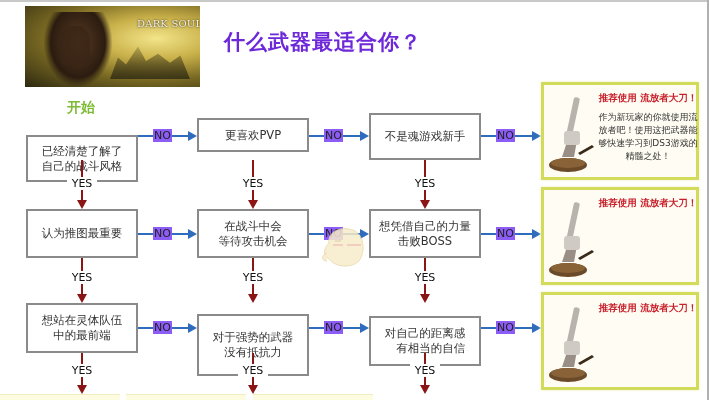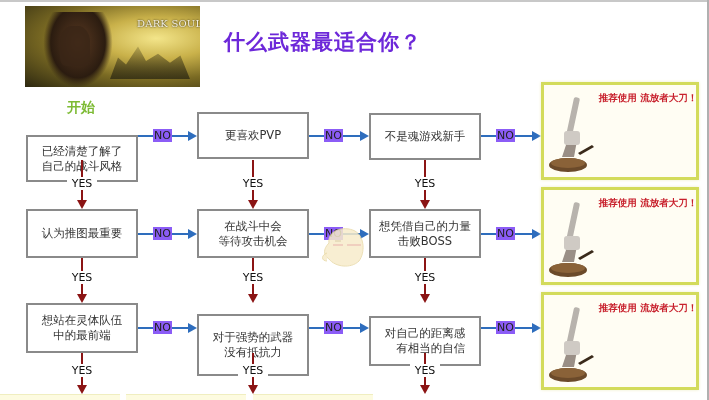"作为新玩家的你就使用流放者吧！使用这把武器能够快速学习到DS3游戏的精髓之处！" div.reco-text { html: none -> <div>作为新玩家的你就使用流放者吧！使用这把武器能够快速学习到DS3游戏的精髓之处！</div> }
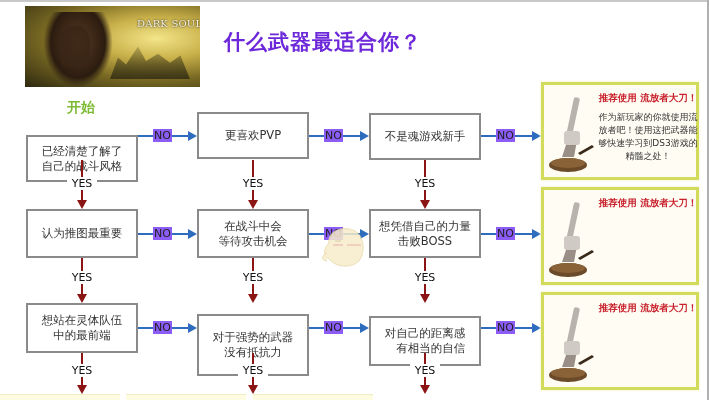"更喜欢PVP" div.box { height: 47px -> 34px; top: 112px -> 118px }
